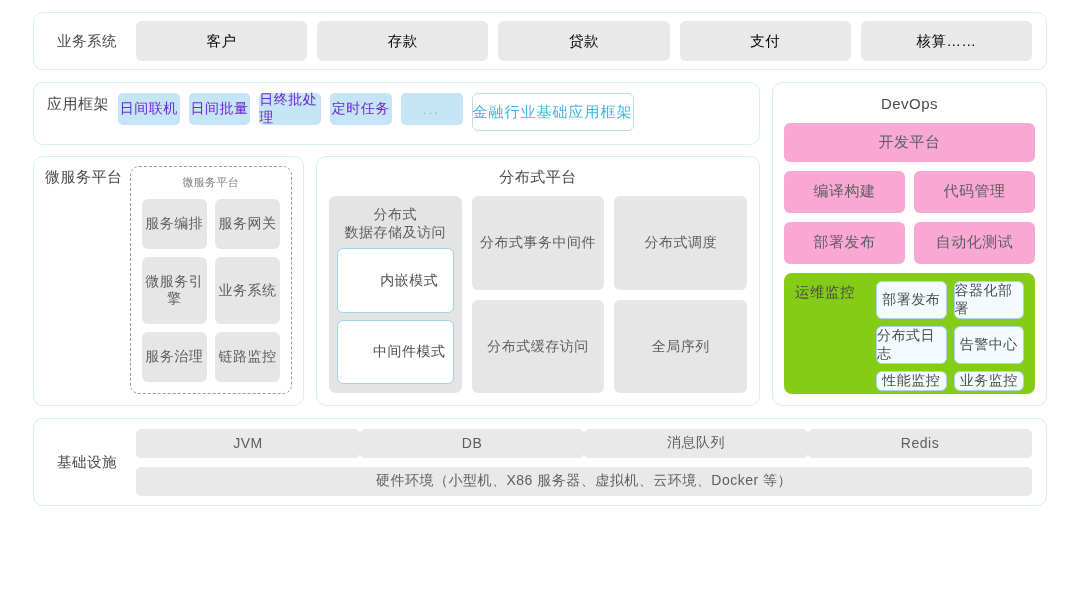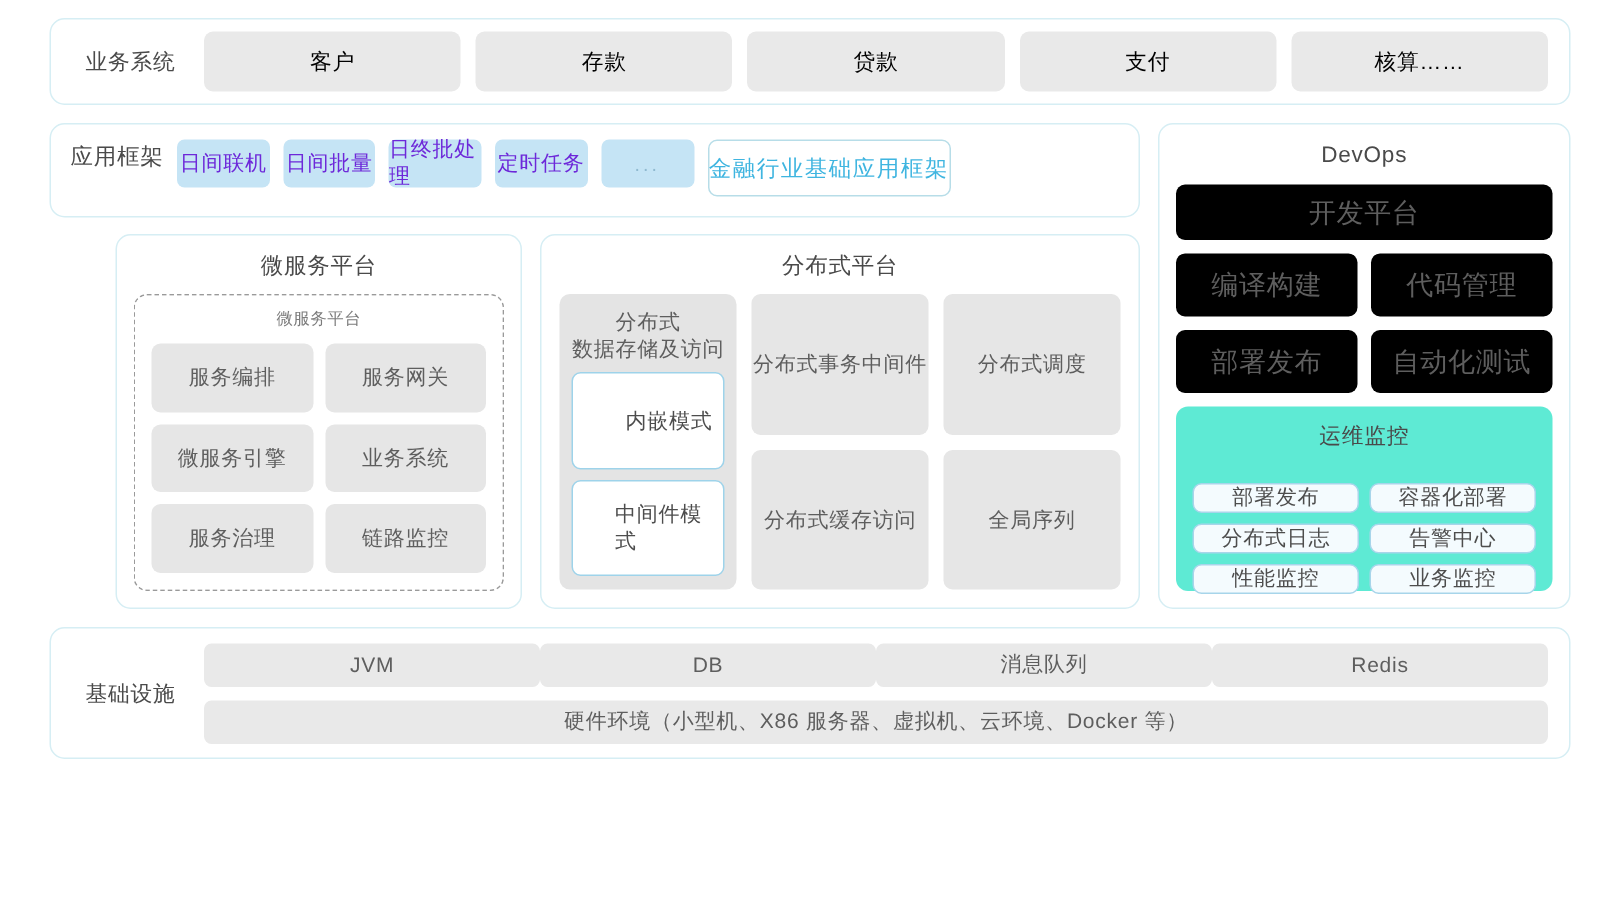"开发平台" .devops-cell { background: #000000 -> #f9a8d4; font-size: 18px -> 15px }
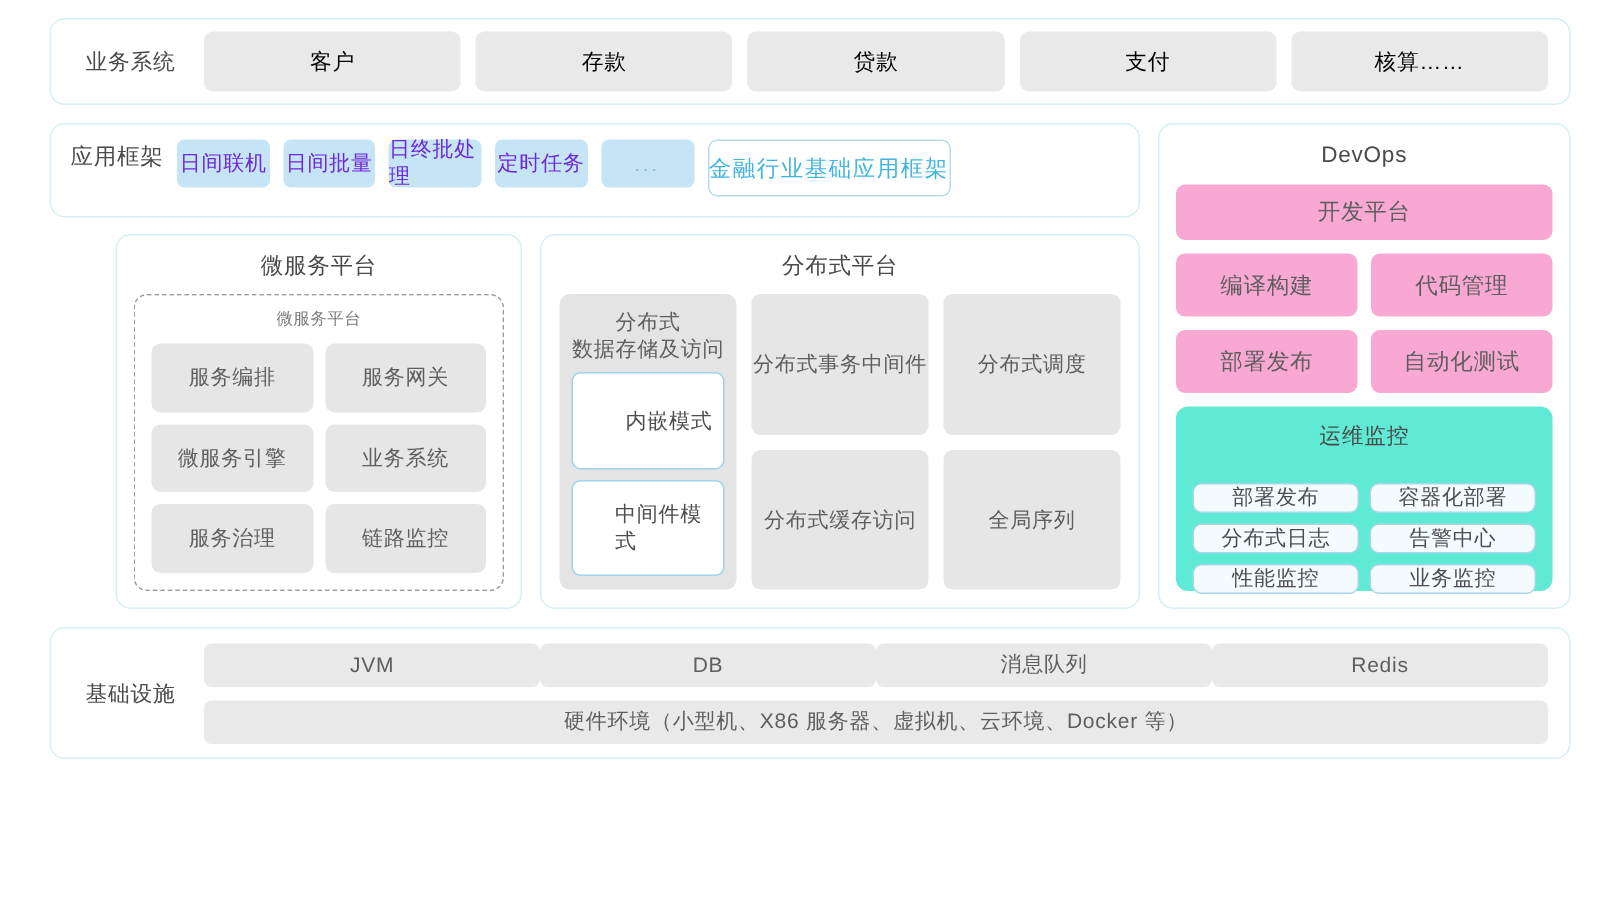"微服务平台" .msp { flex-direction: column -> none; margin-left: 44px -> none }
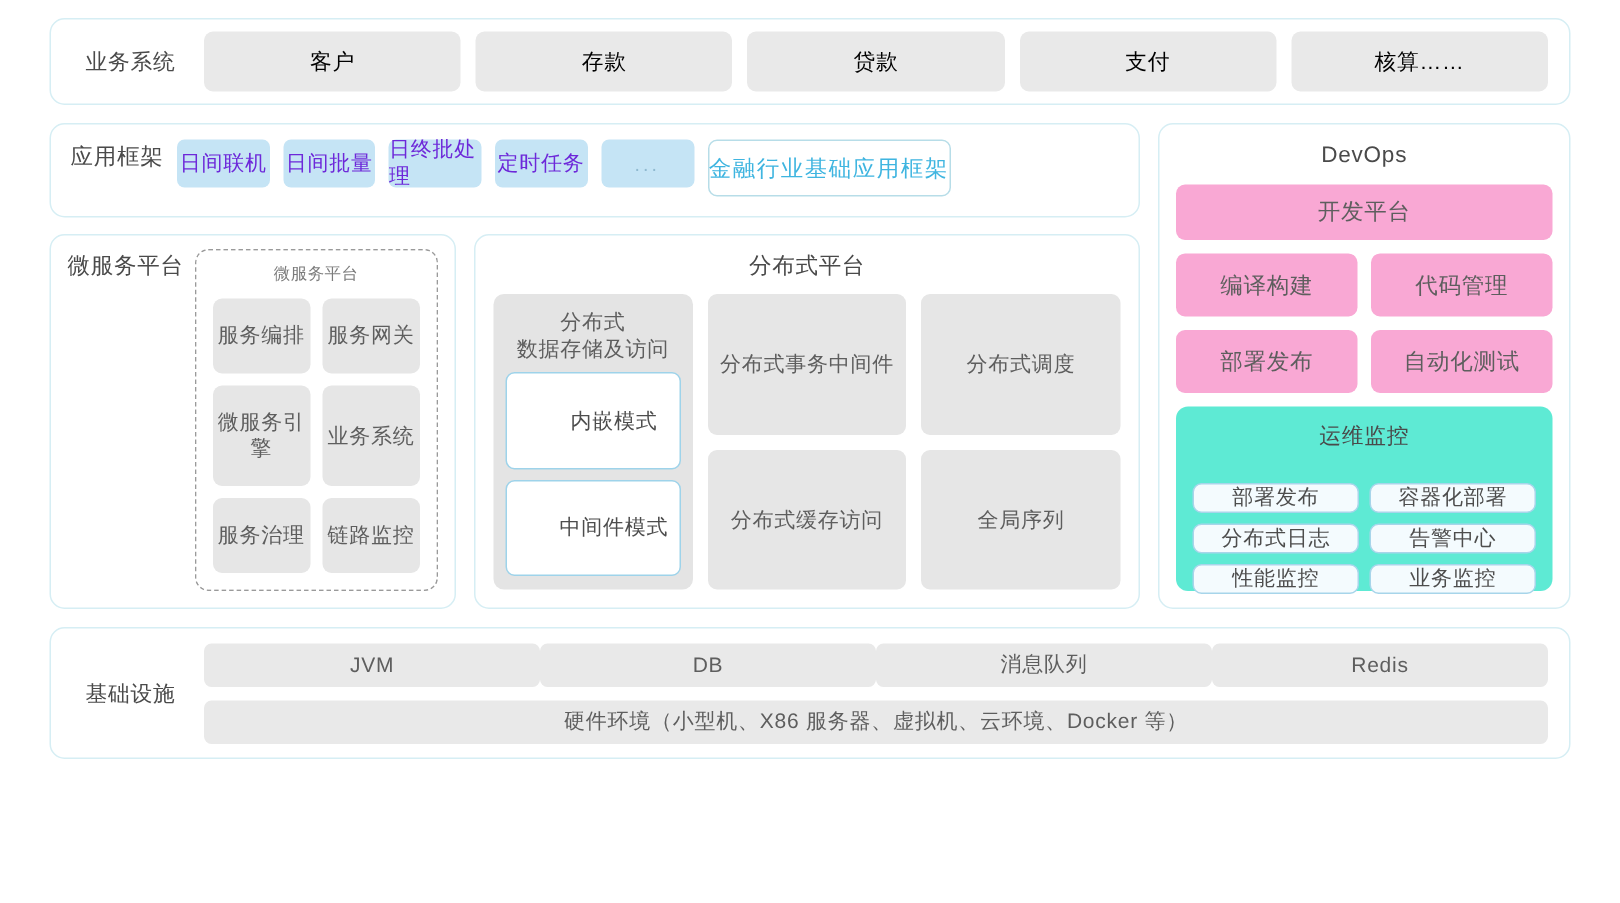"运维监控" .ops { background: #5eead4 -> #84cc16; flex-direction: column -> row }
